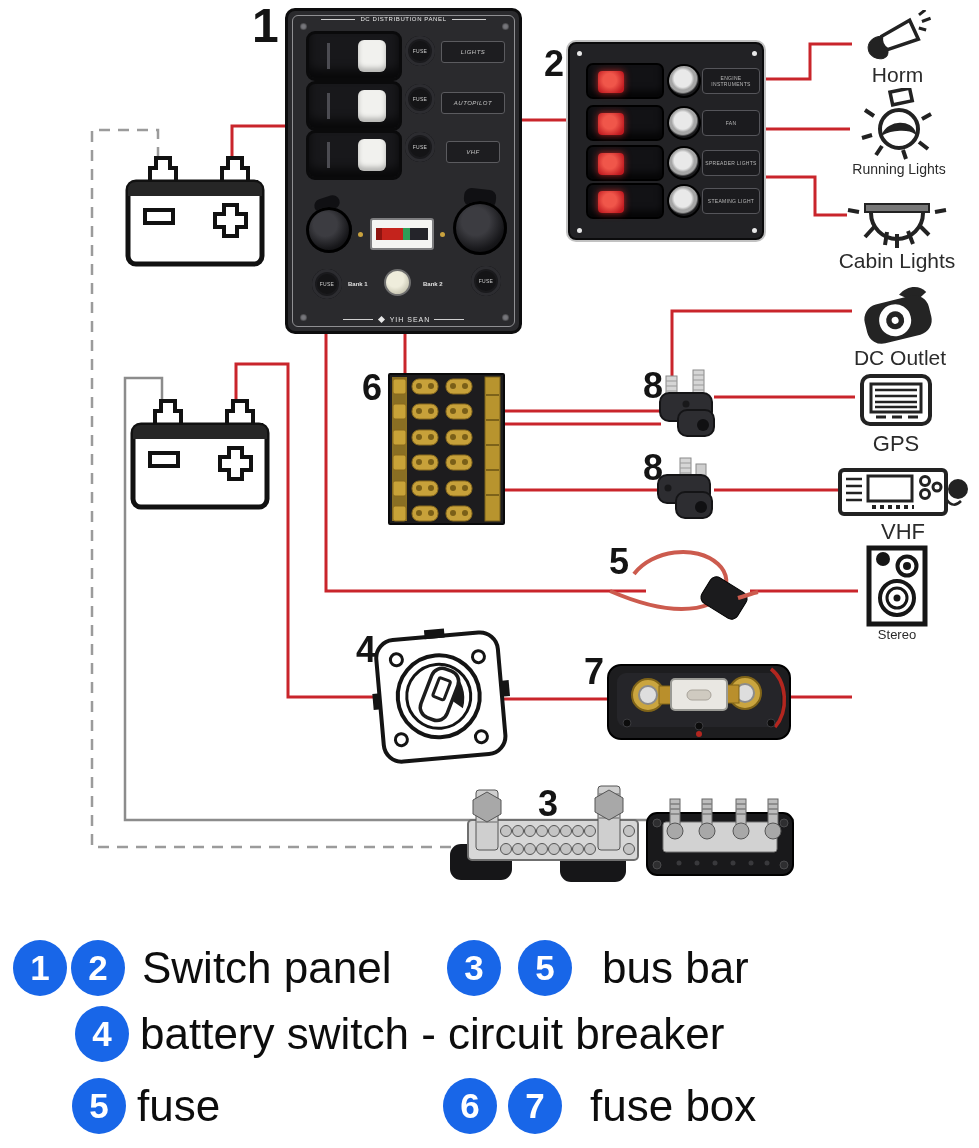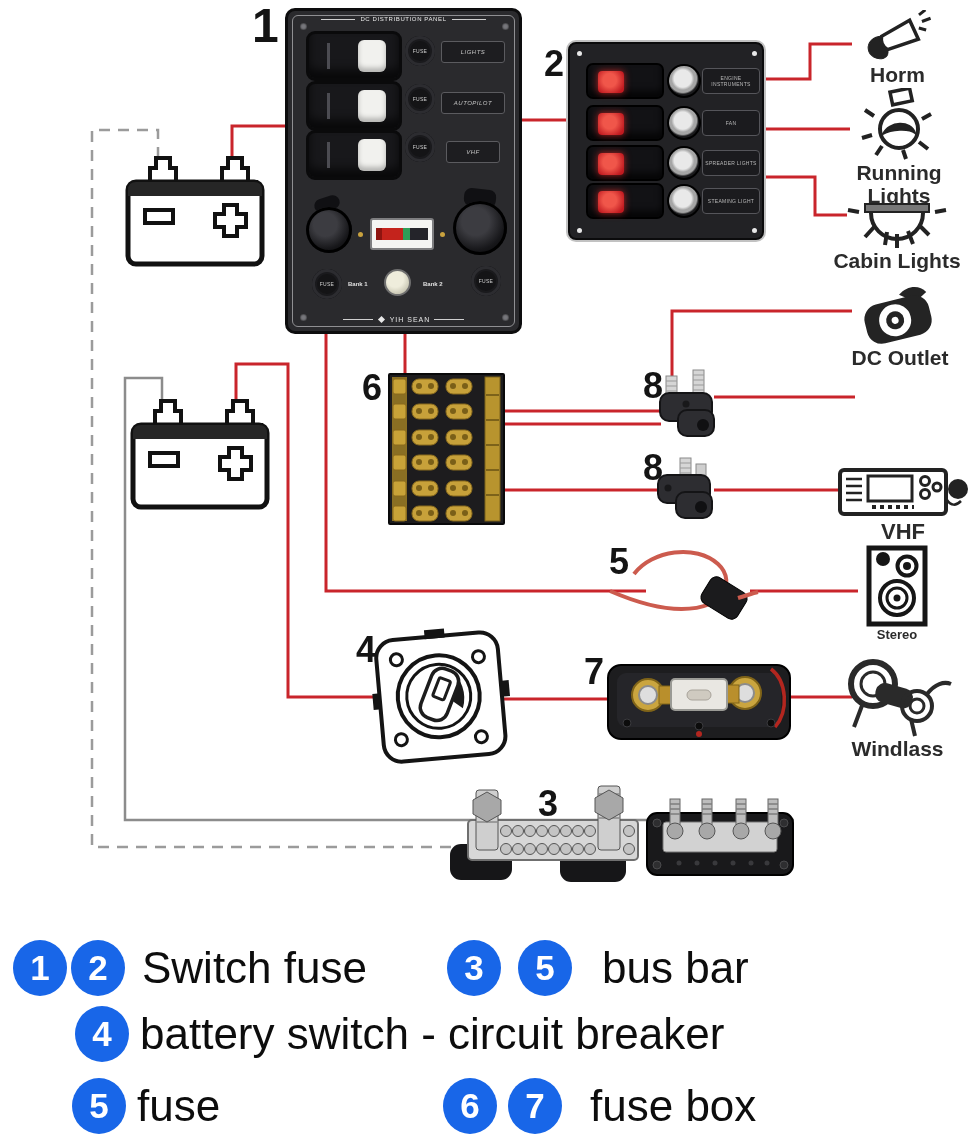"Horm" .devlabel { font-weight: 700 -> 400 }
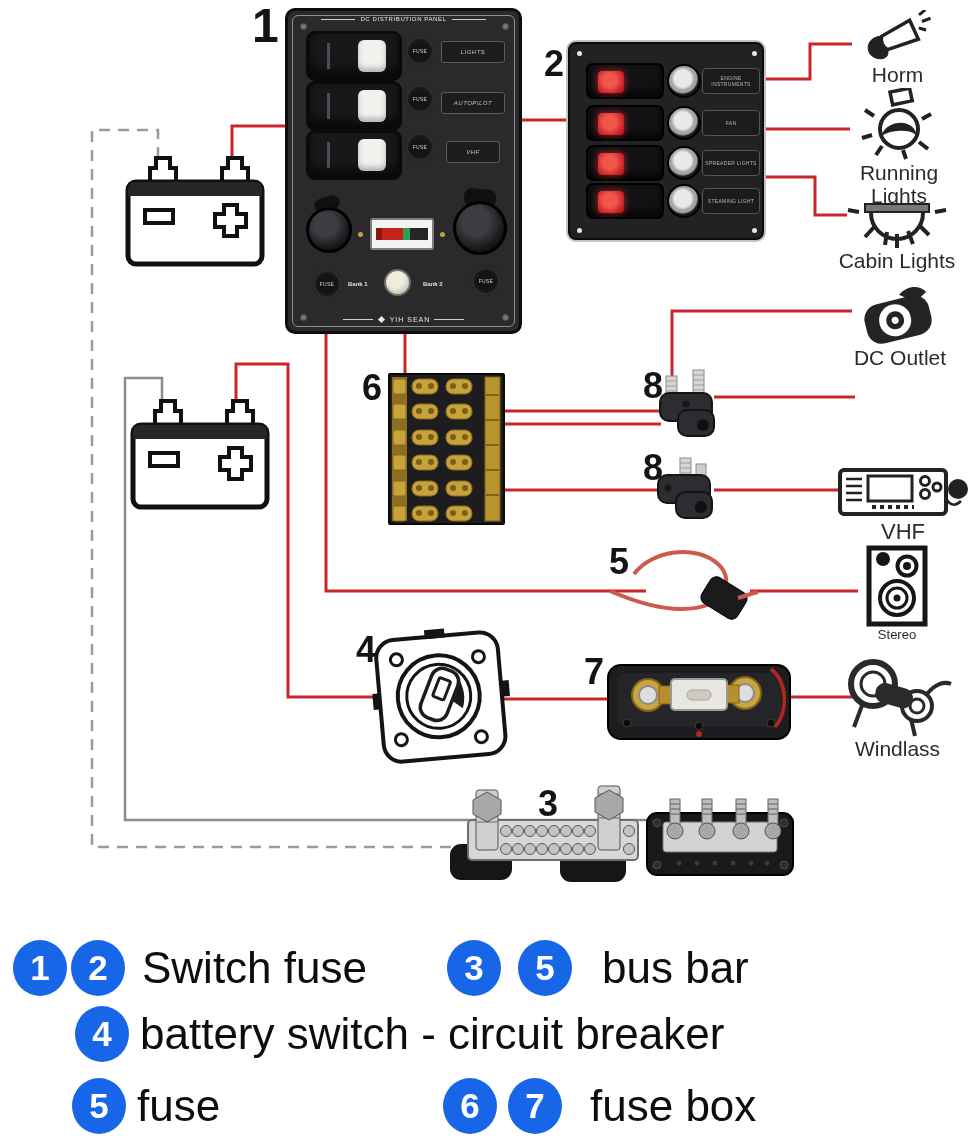"Running Lights" div.devlabel { font-size: 21px -> 14px }
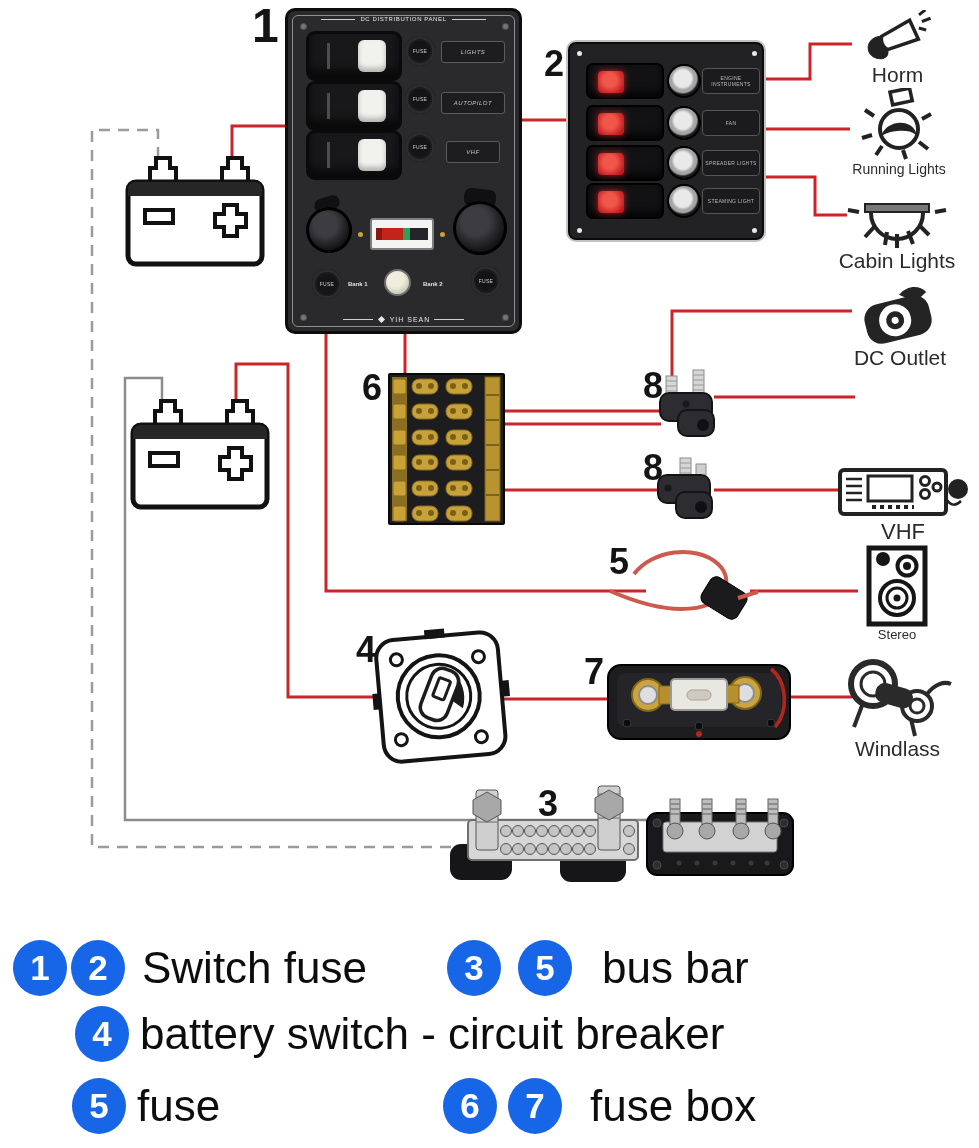"GPS" div.abs { html: none -> <div> <svg> <rect></rect> <rect></rect> <path></path> <path></path> </svg> <div>GPS</div> </div> }
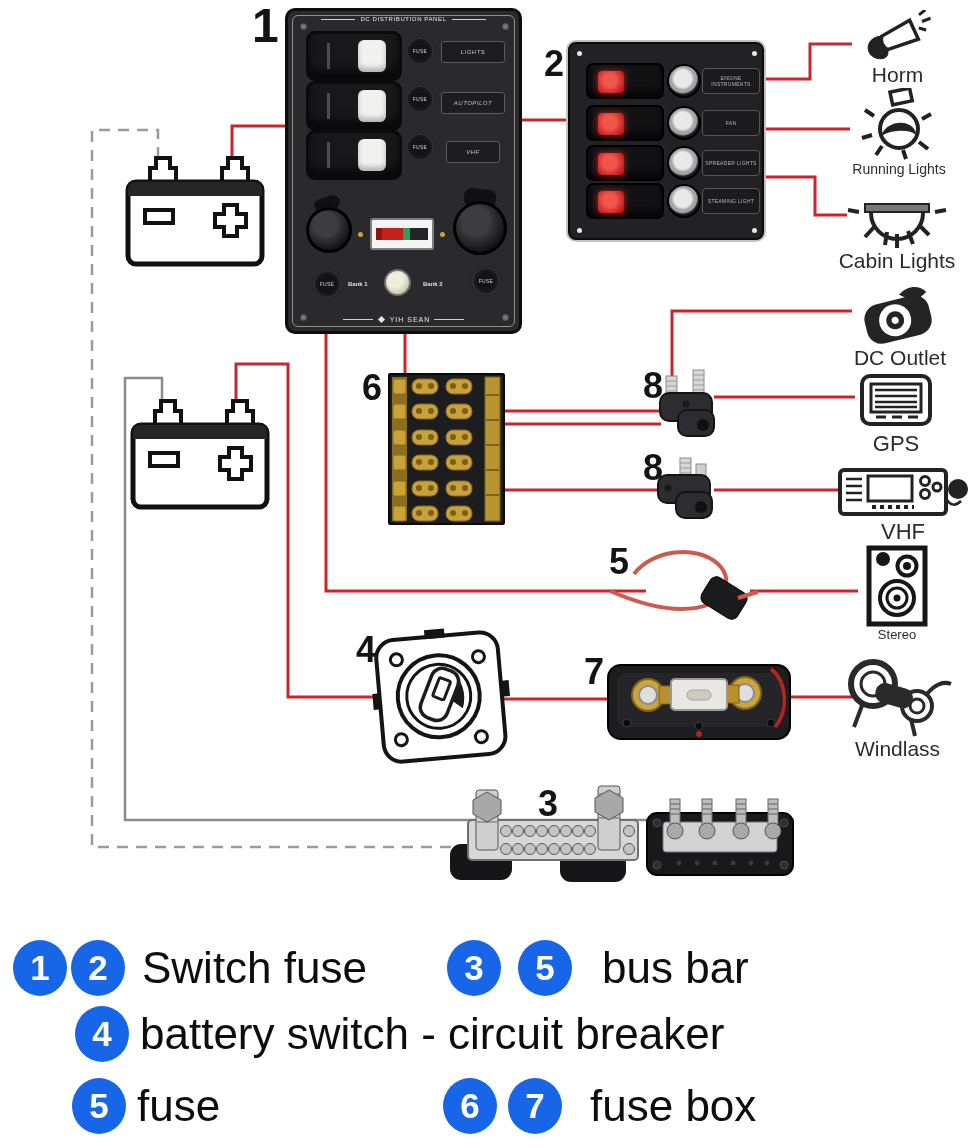"Windlass" div.abs { html: <div> <svg> <circle></circle> <circle></circle> <g> <rect></rect> </g> <circle></circle> <circle></circle> <path></path> <path></path> </svg> <div>Windlass</div> </div> -> none }
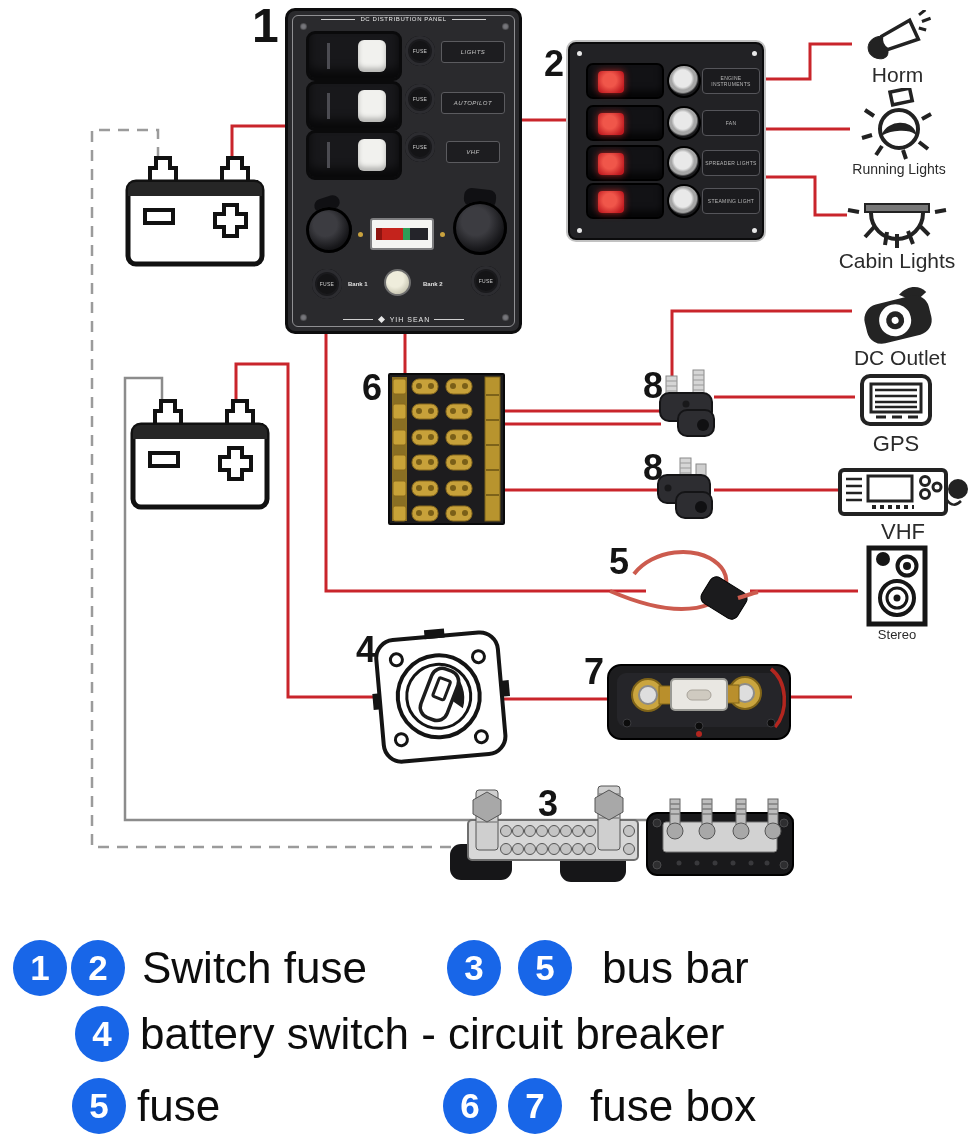"Switch fuse" div.ltext { text: fuse -> panel }
